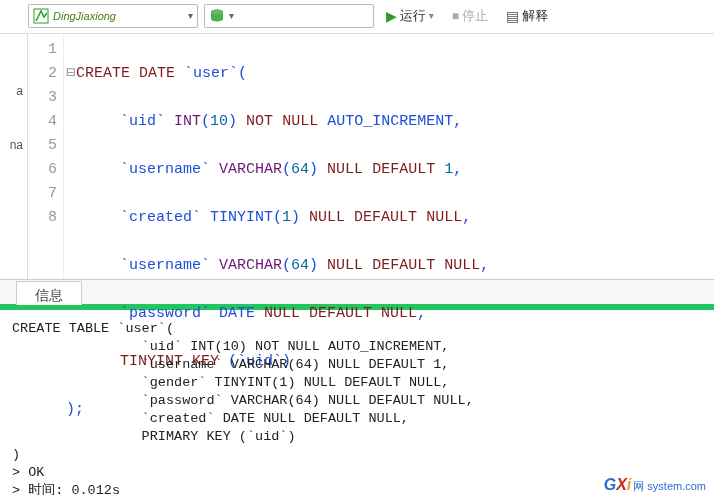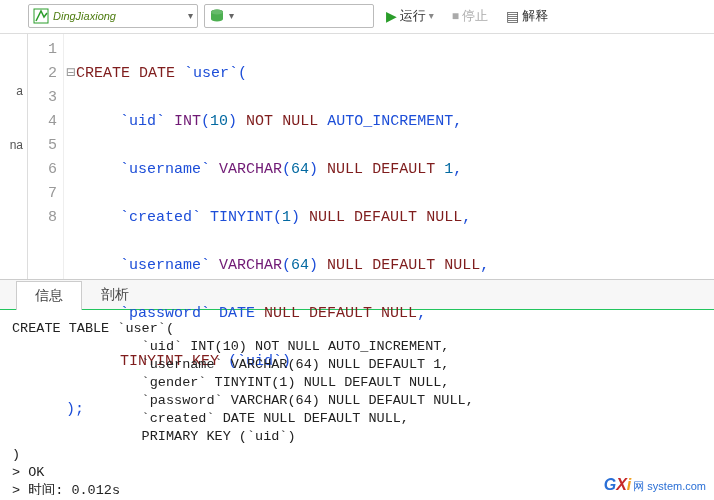"信息" .tabs { border-bottom: 1px solid #22c55e -> 6px solid #22c55e }
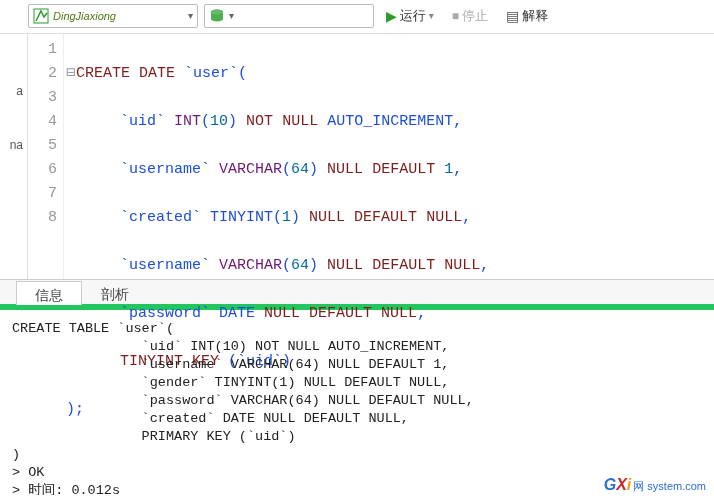"剖析" div.tab { html: <div>剖析</div> -> none }
